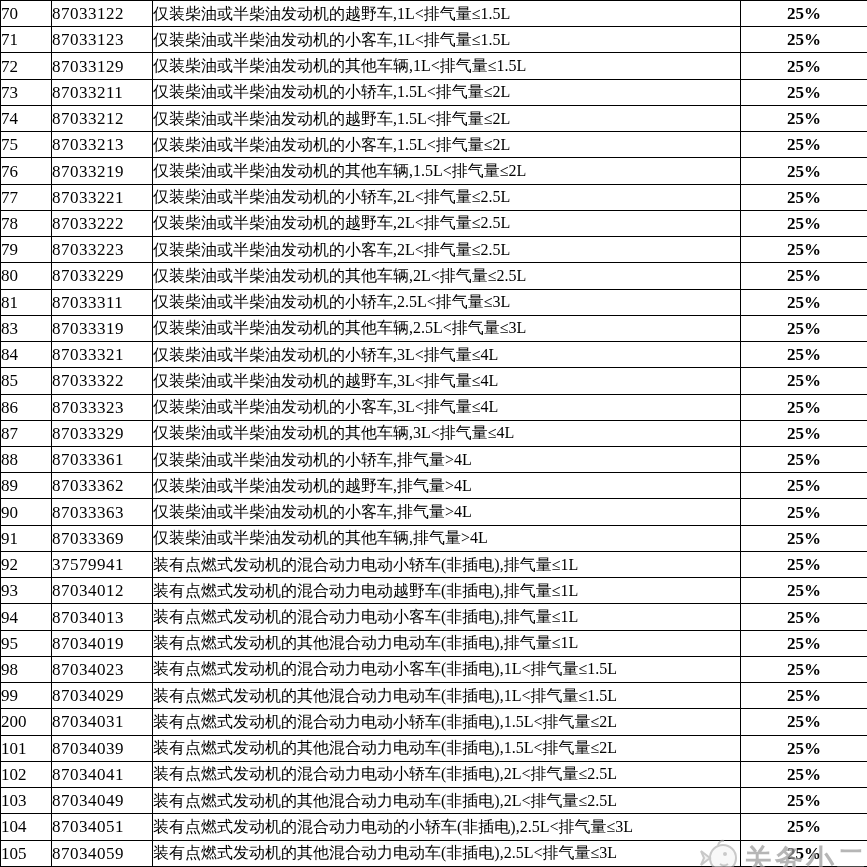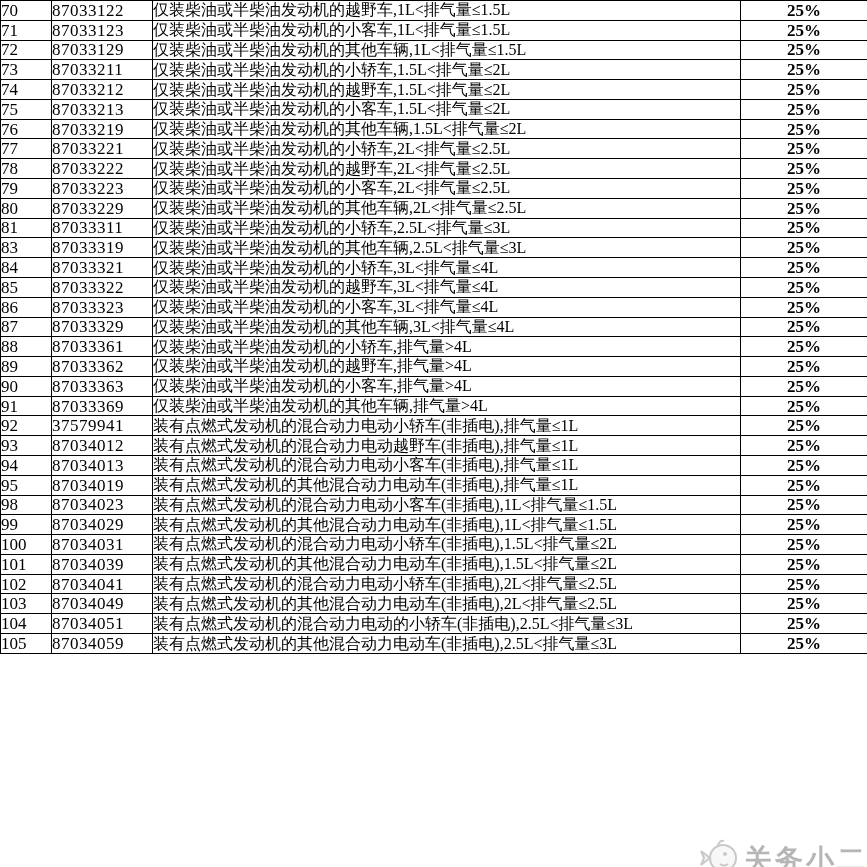"70" table.tariff { height: 654px -> 867px }
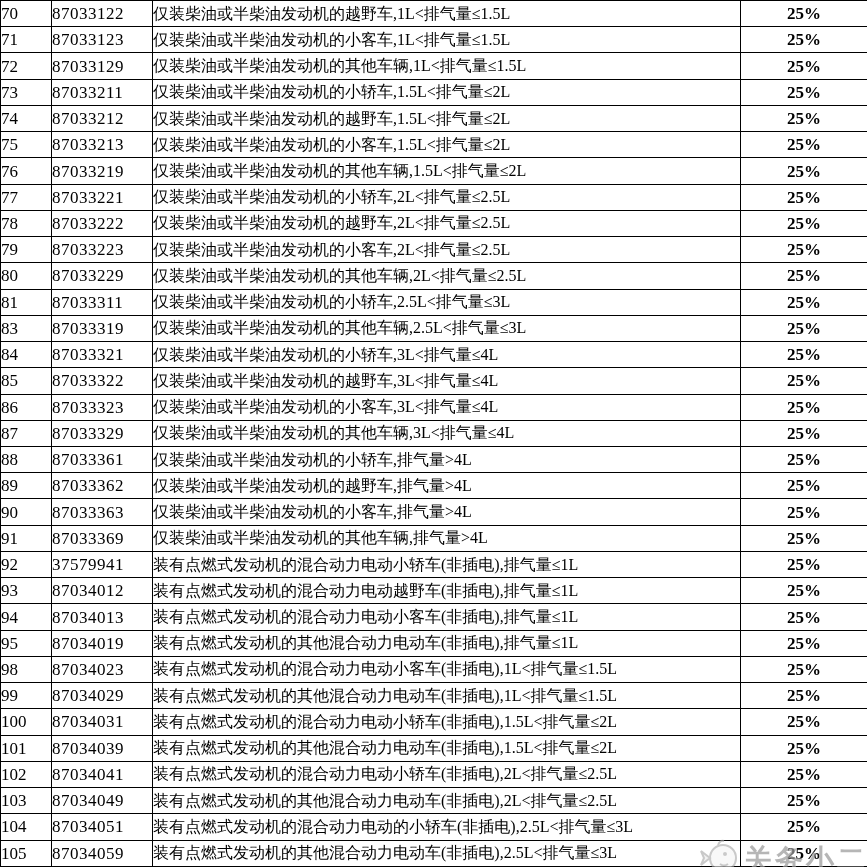"100" td.no { text: 100 -> 200 }
